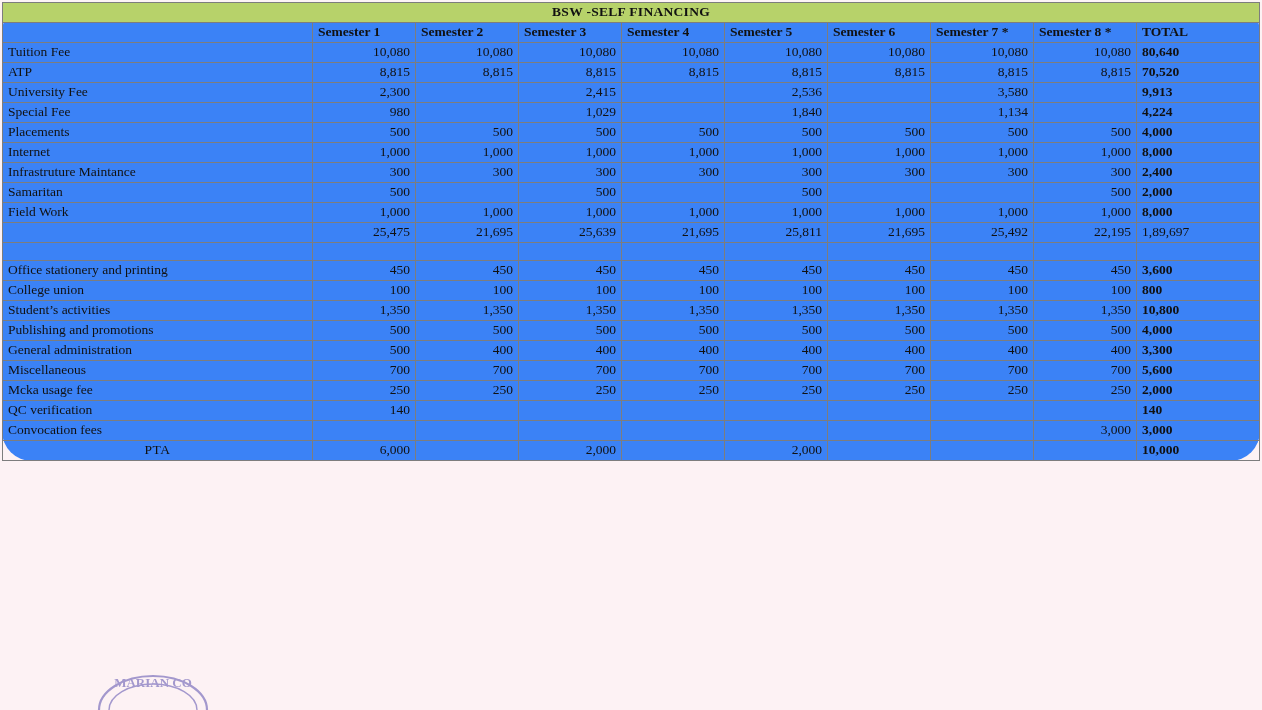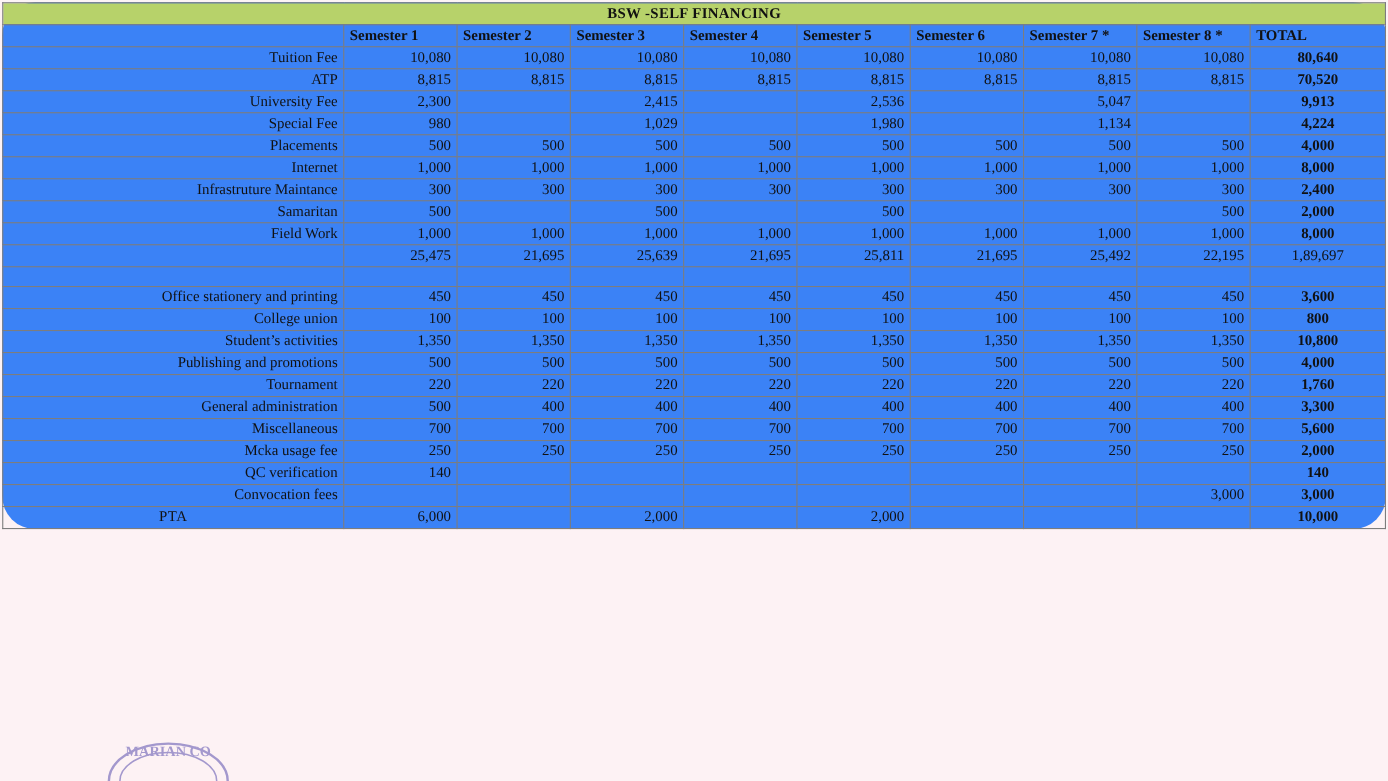"Tuition Fee" .lbl { text-align: right -> left }
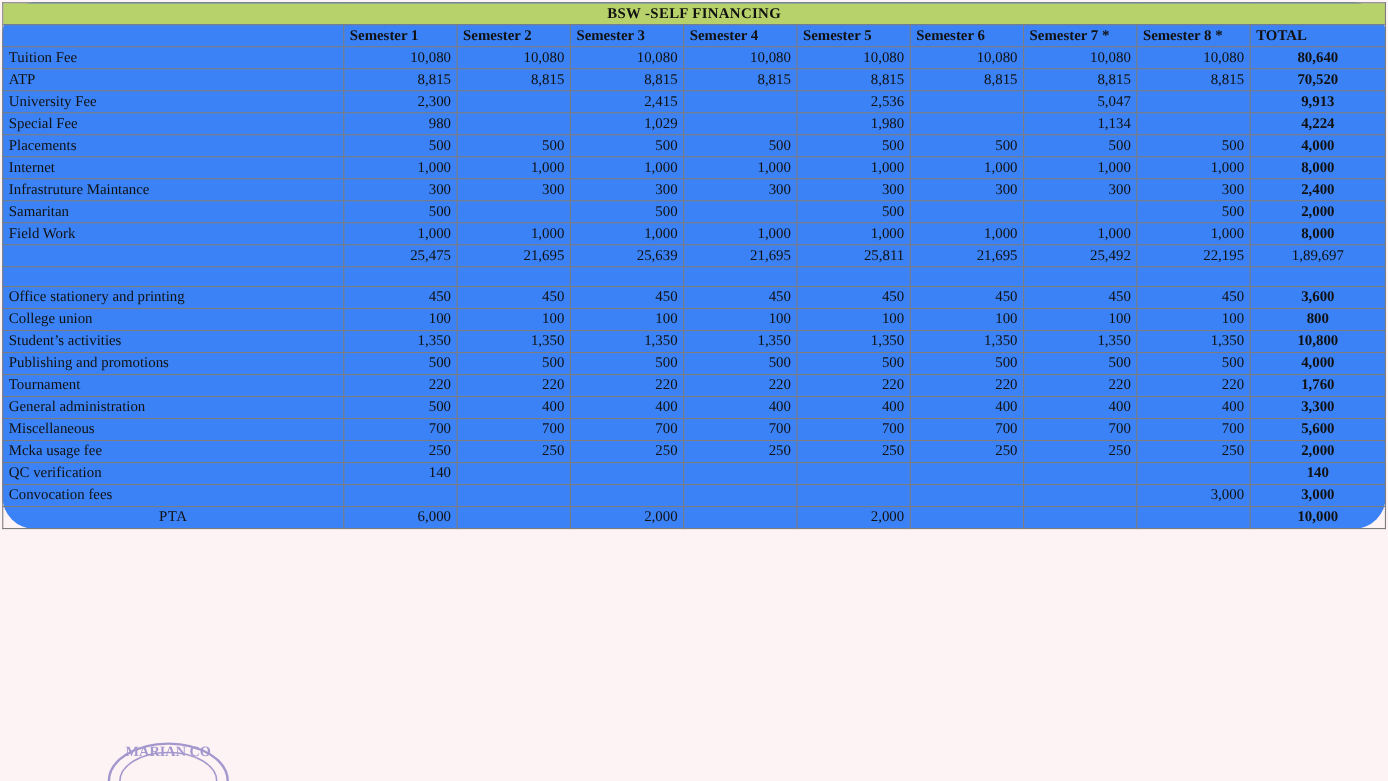"80,640" .tot { text-align: center -> left }
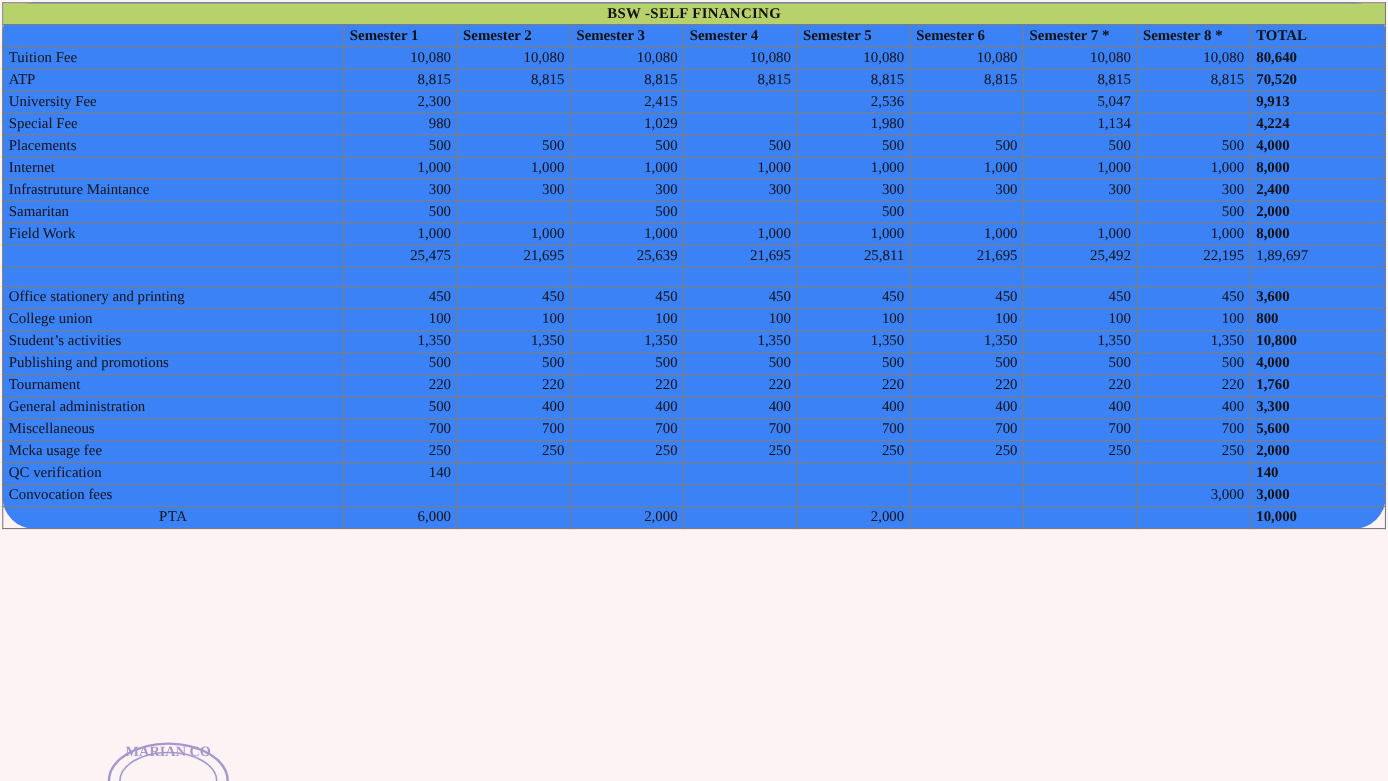"5,047" td.num { text: 5,047 -> 3,580 }
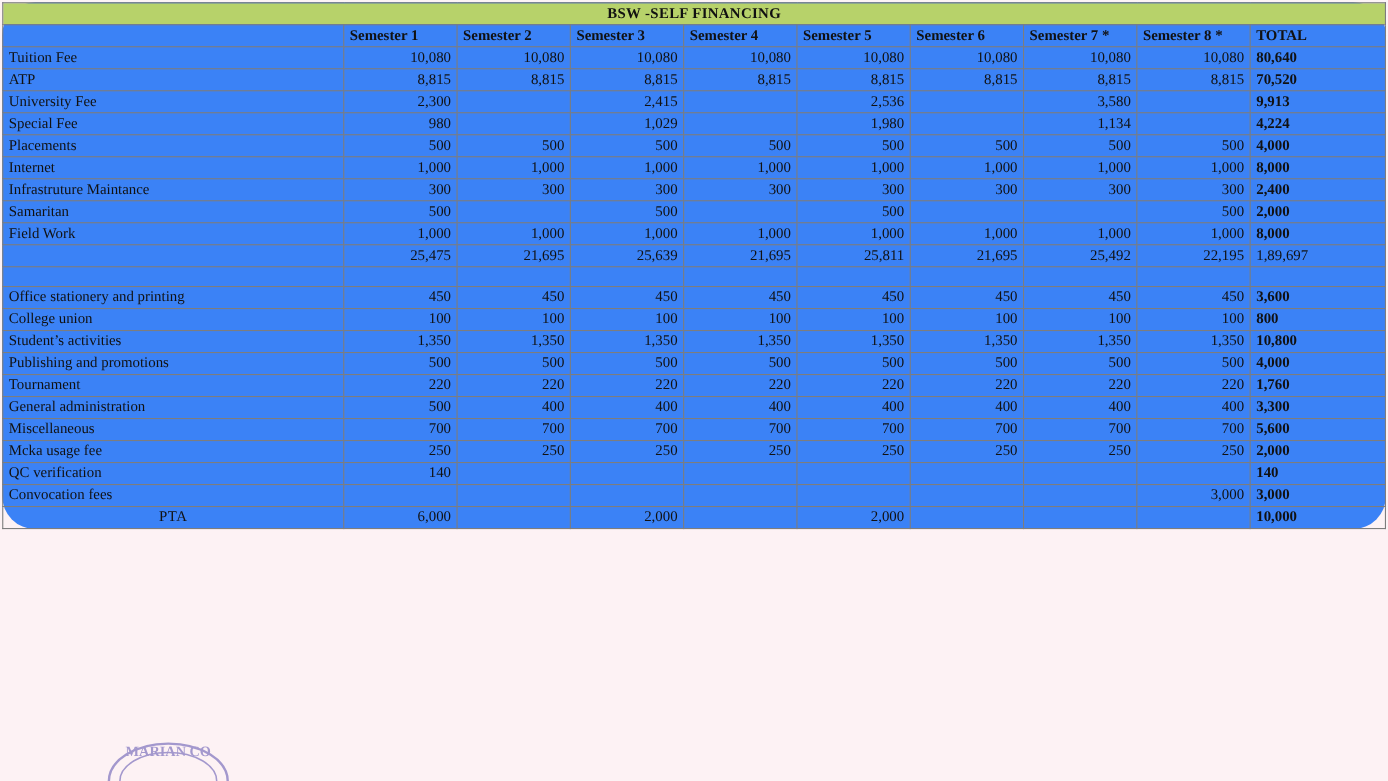"1,980" td.num { text: 1,980 -> 1,840 }
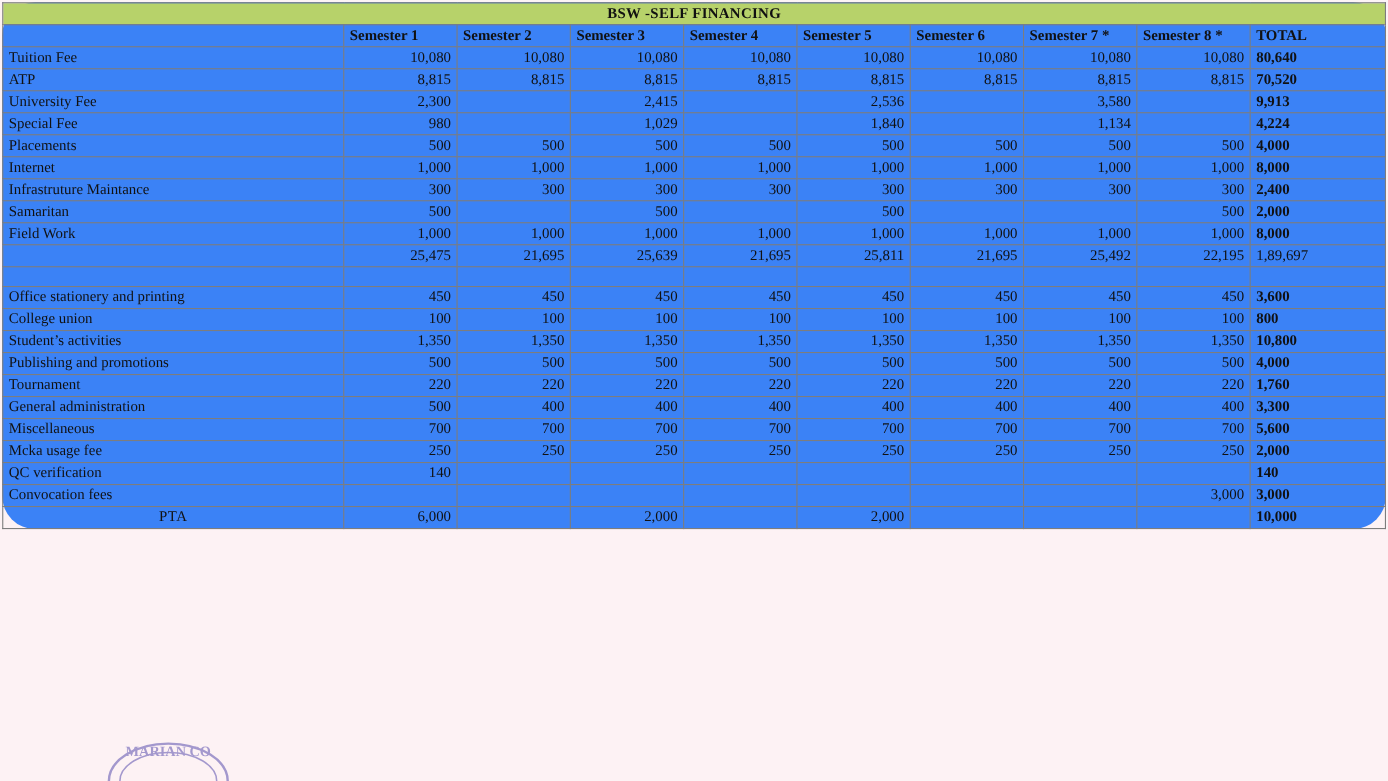"Tournament" tr { html: <tr> <td>Tournament</td> <td>220</td> <td>220</td> <td>220</td> <td>220</td> <td>220</td> <td>220</td> <td>220</td> <td>220</td> <td>1,760</td> </tr> -> none }
